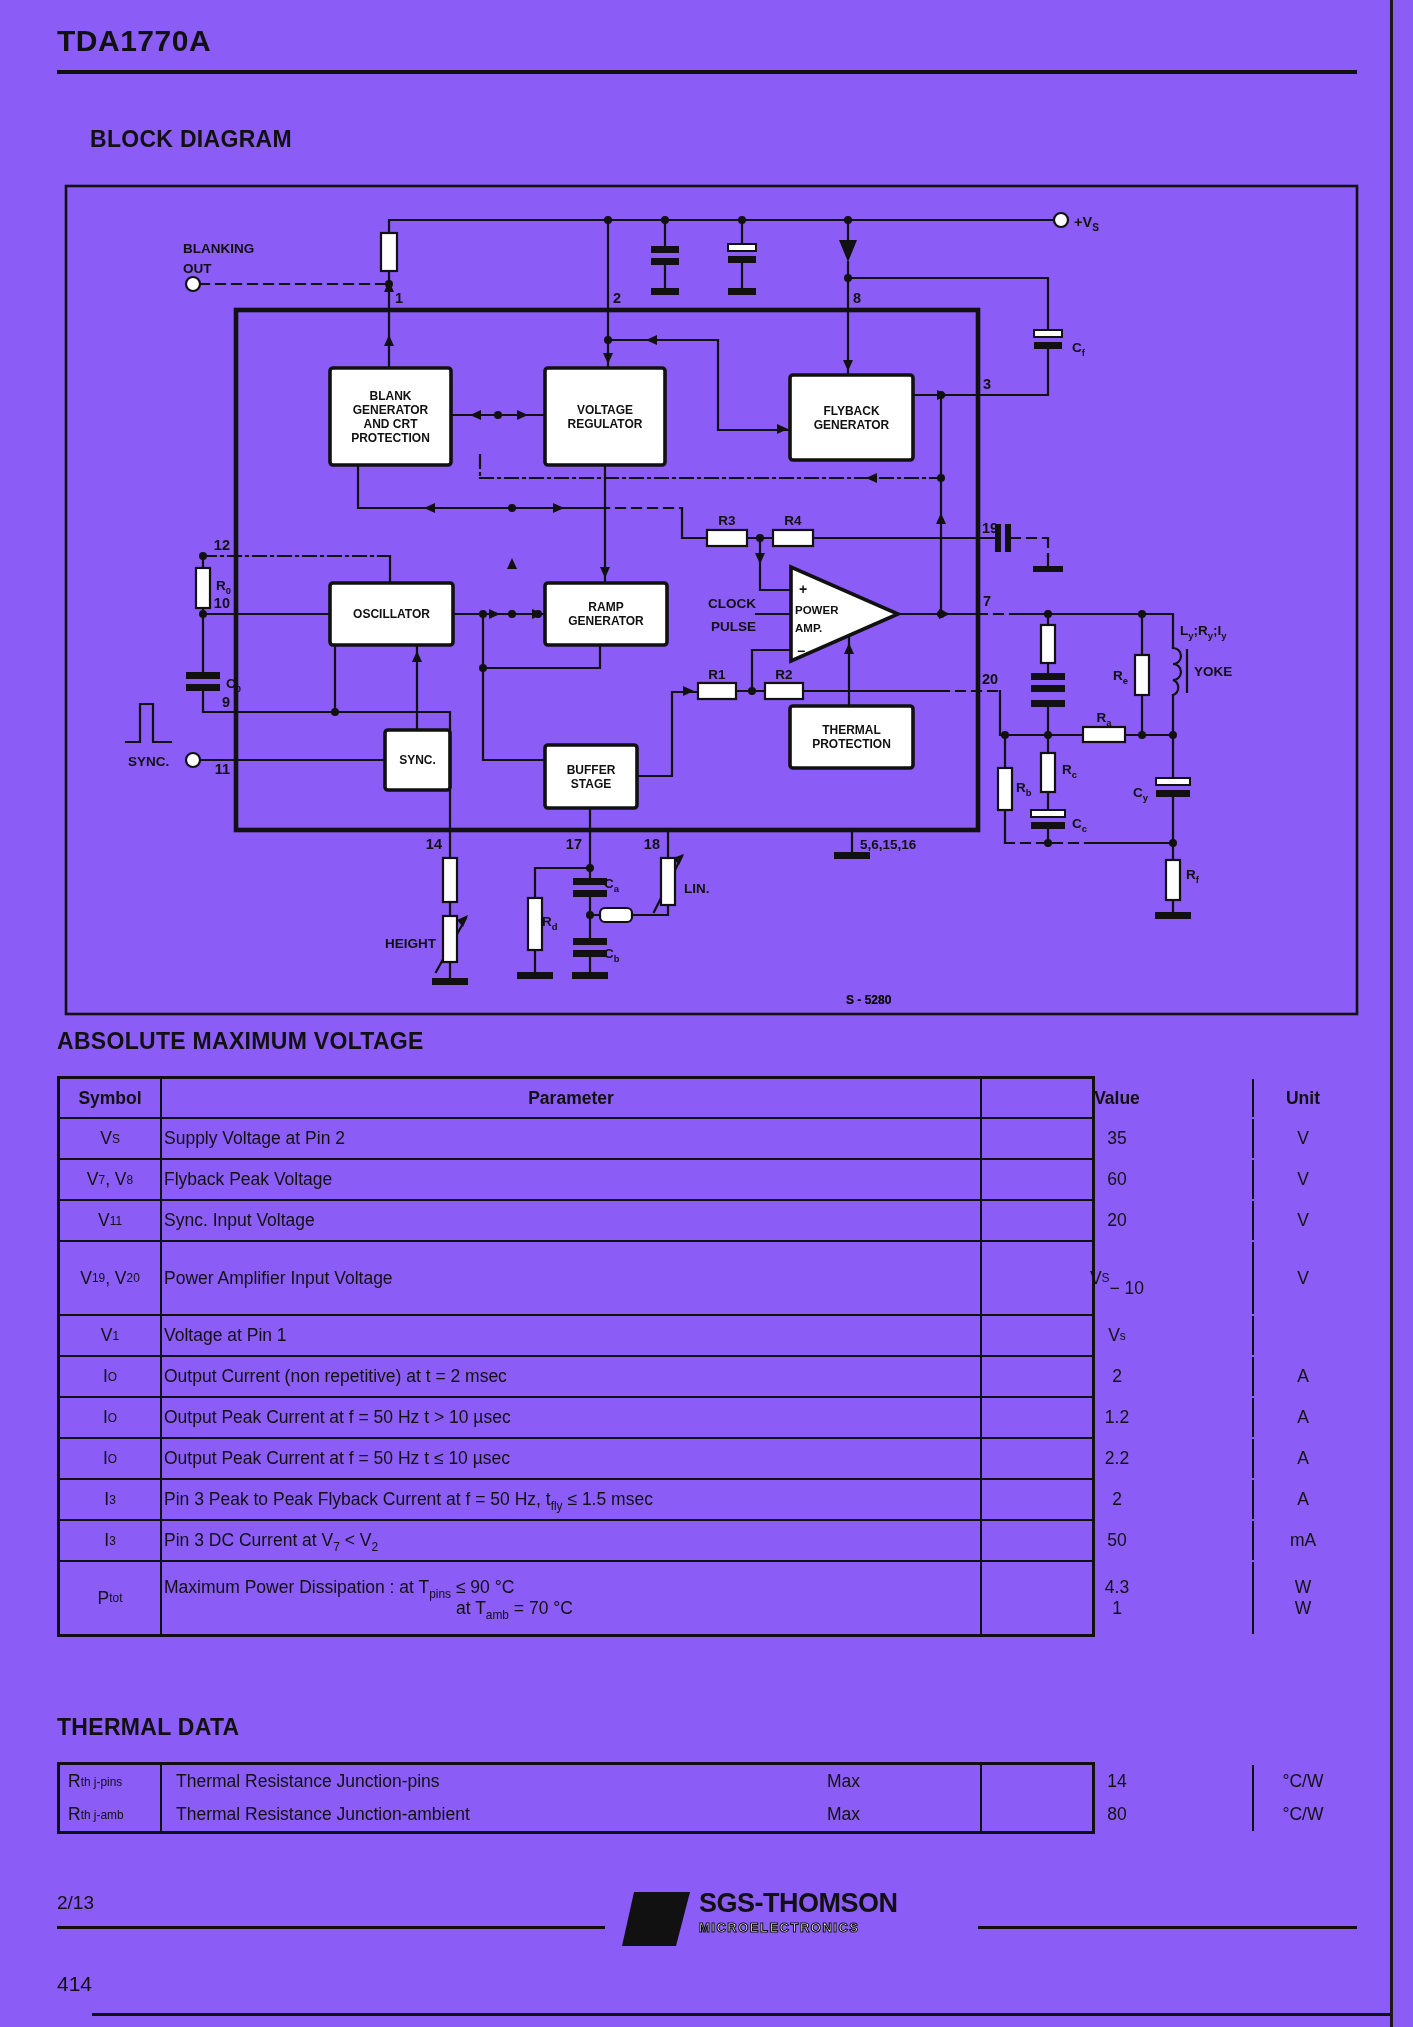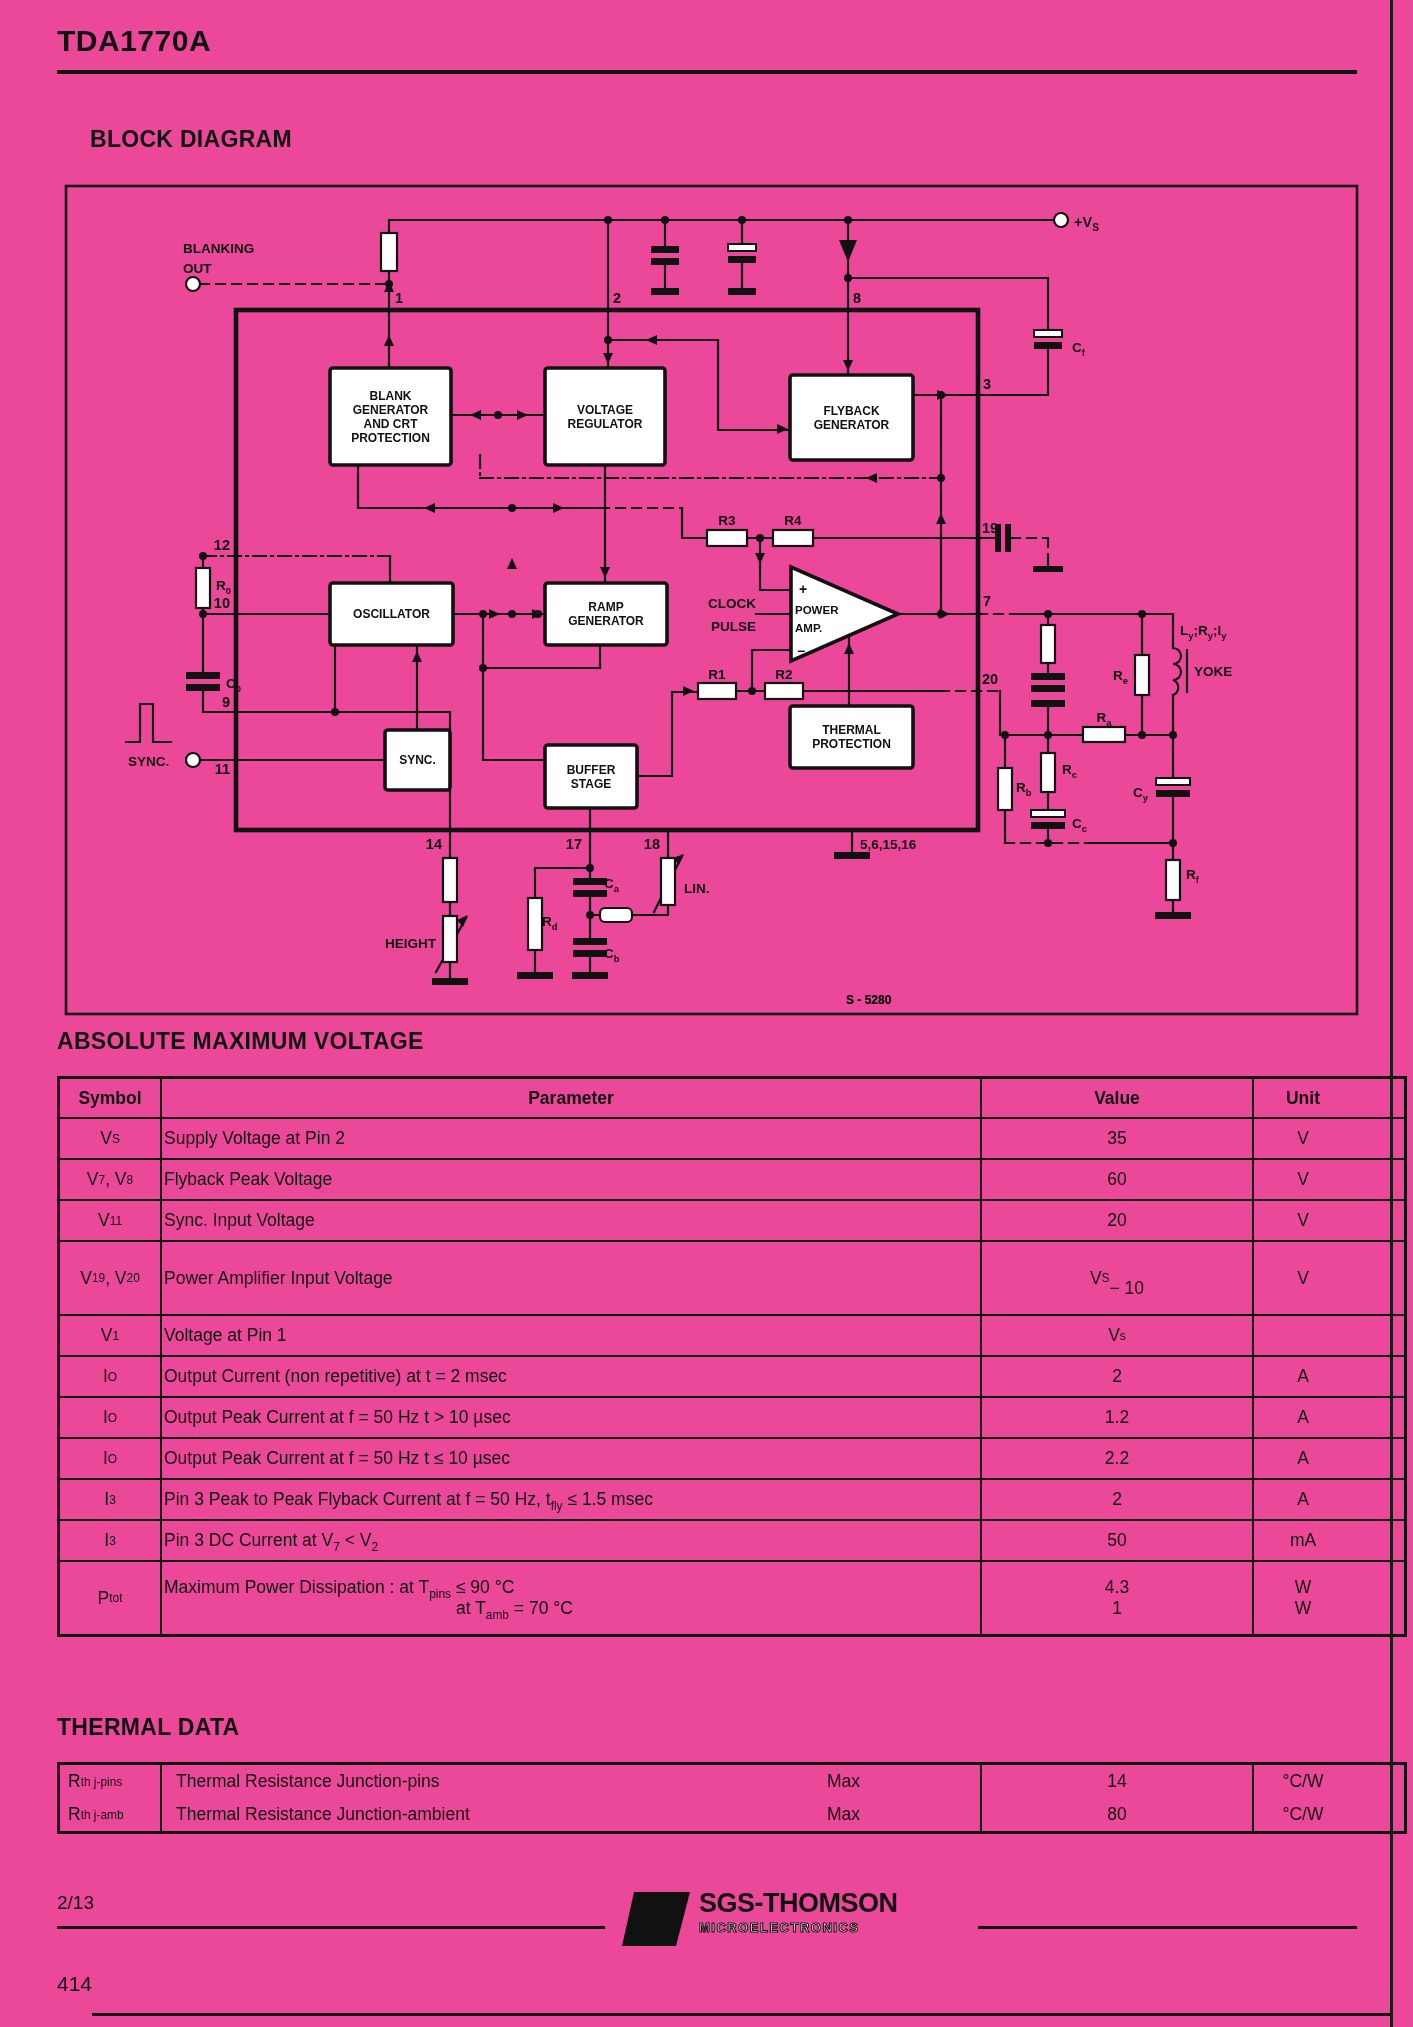"TDA1770A" .page { background: #ec4899 -> #8b5cf6 }
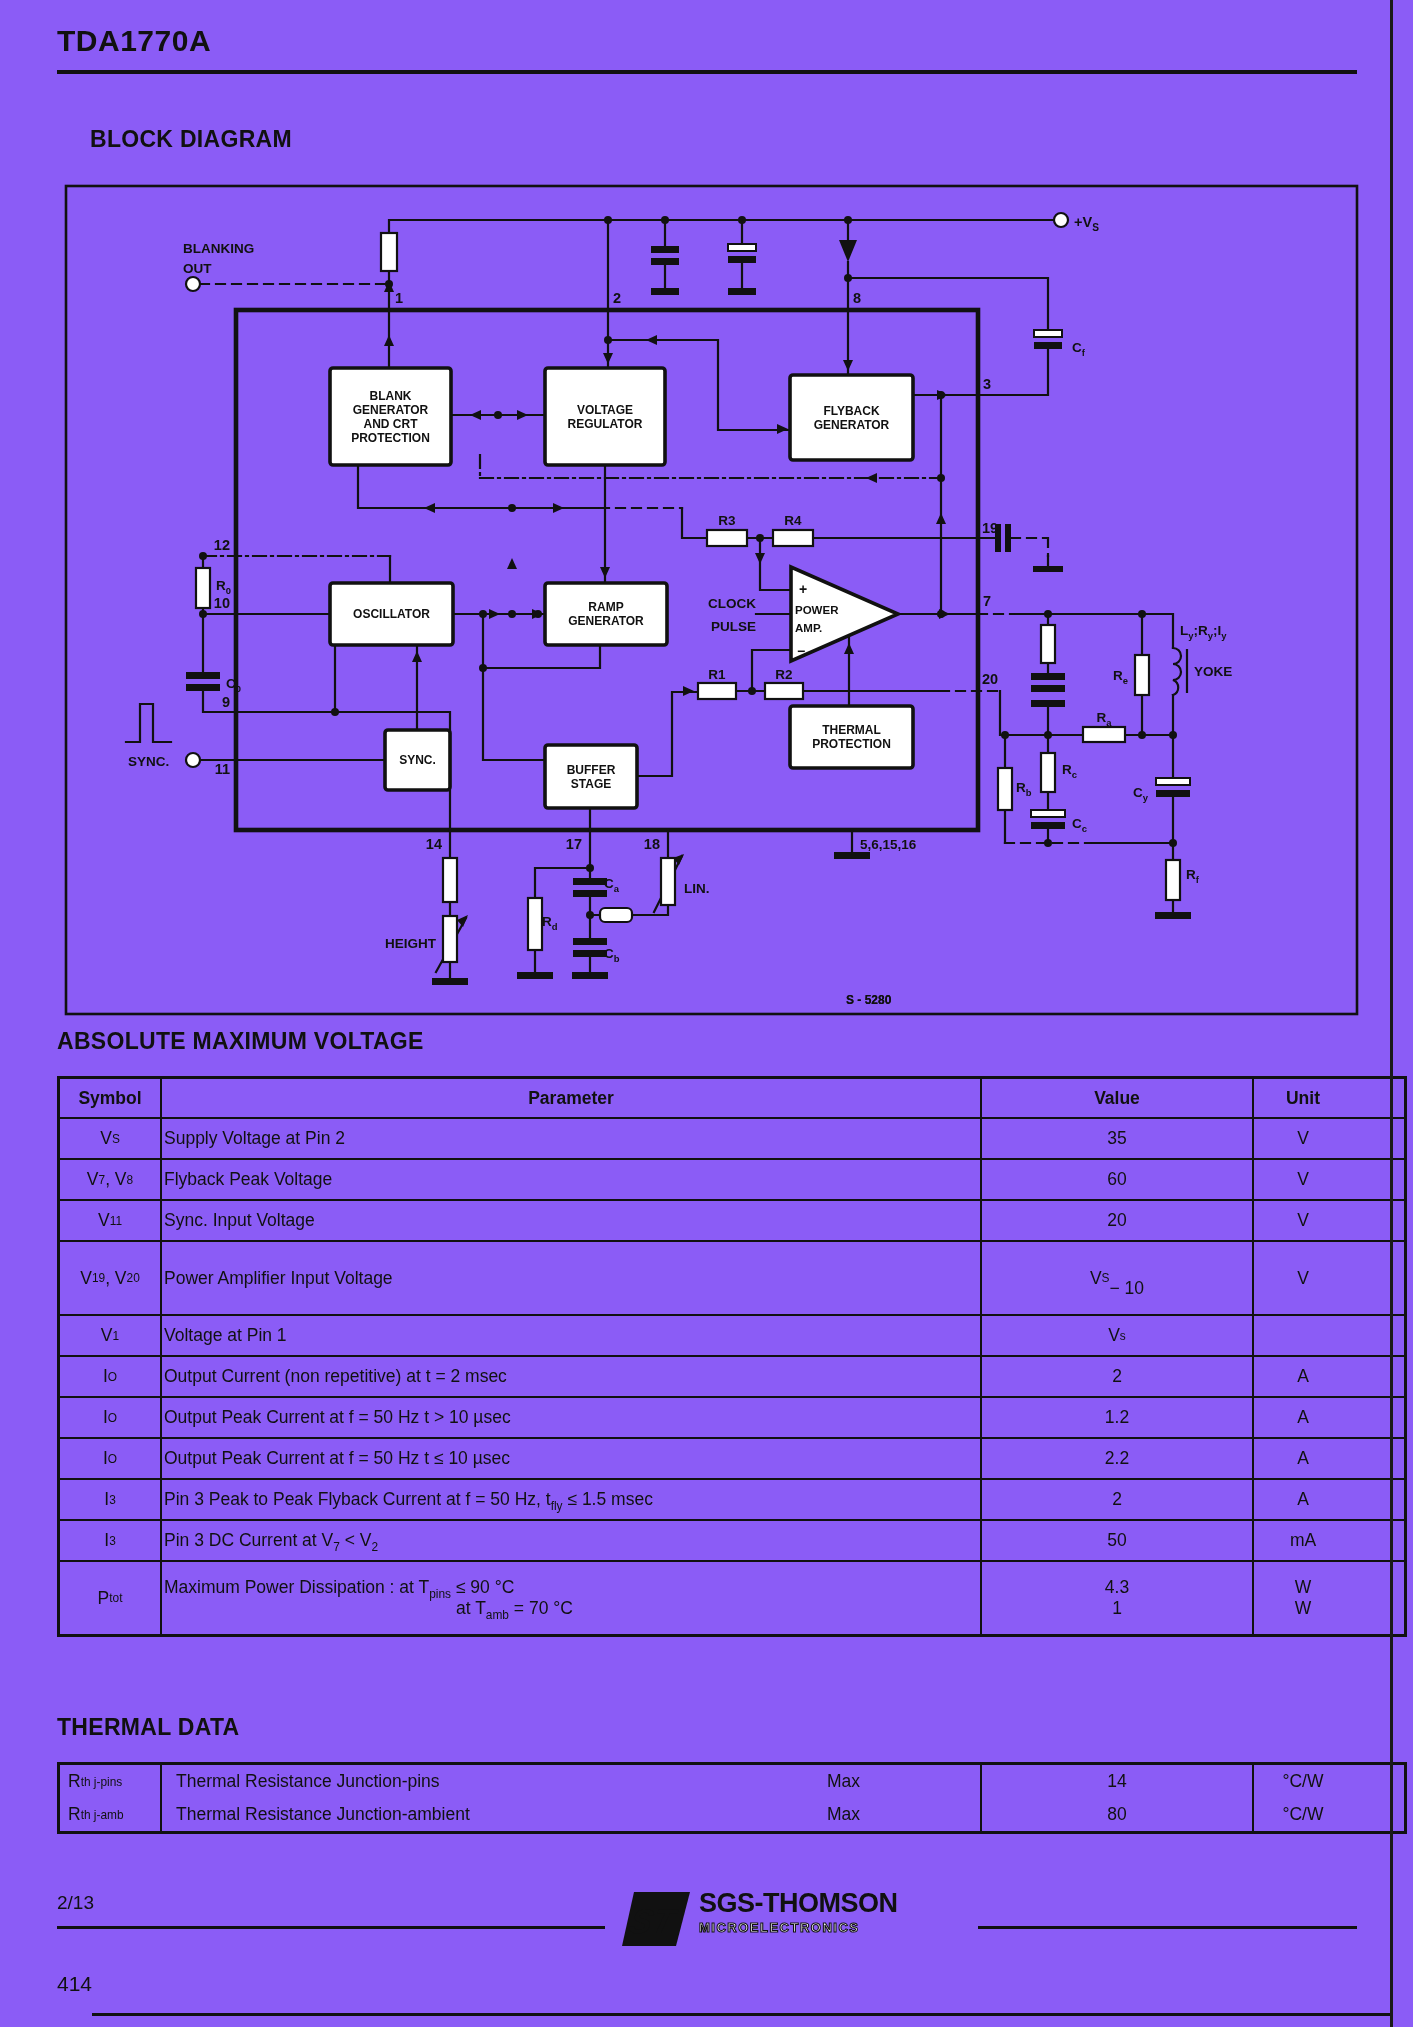"Symbol" .rtable,.ttable { width: 1350px -> 1038px }
